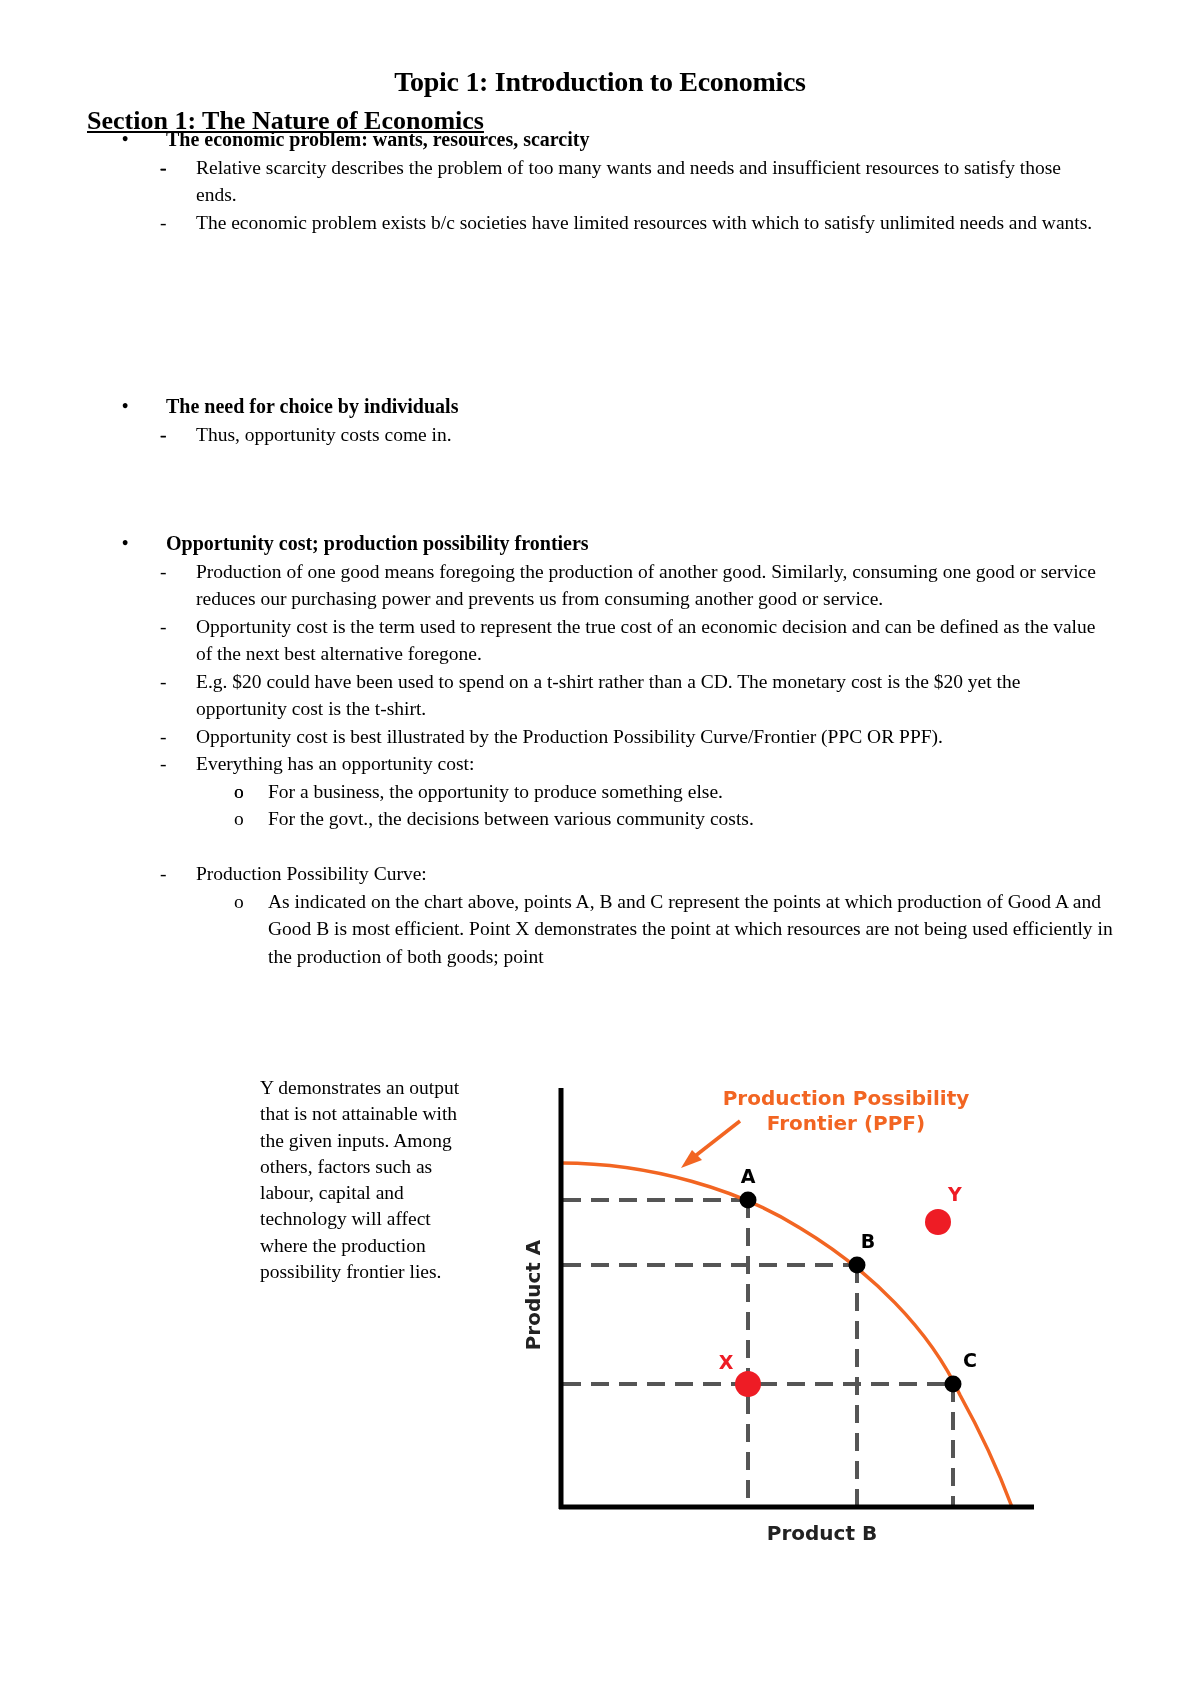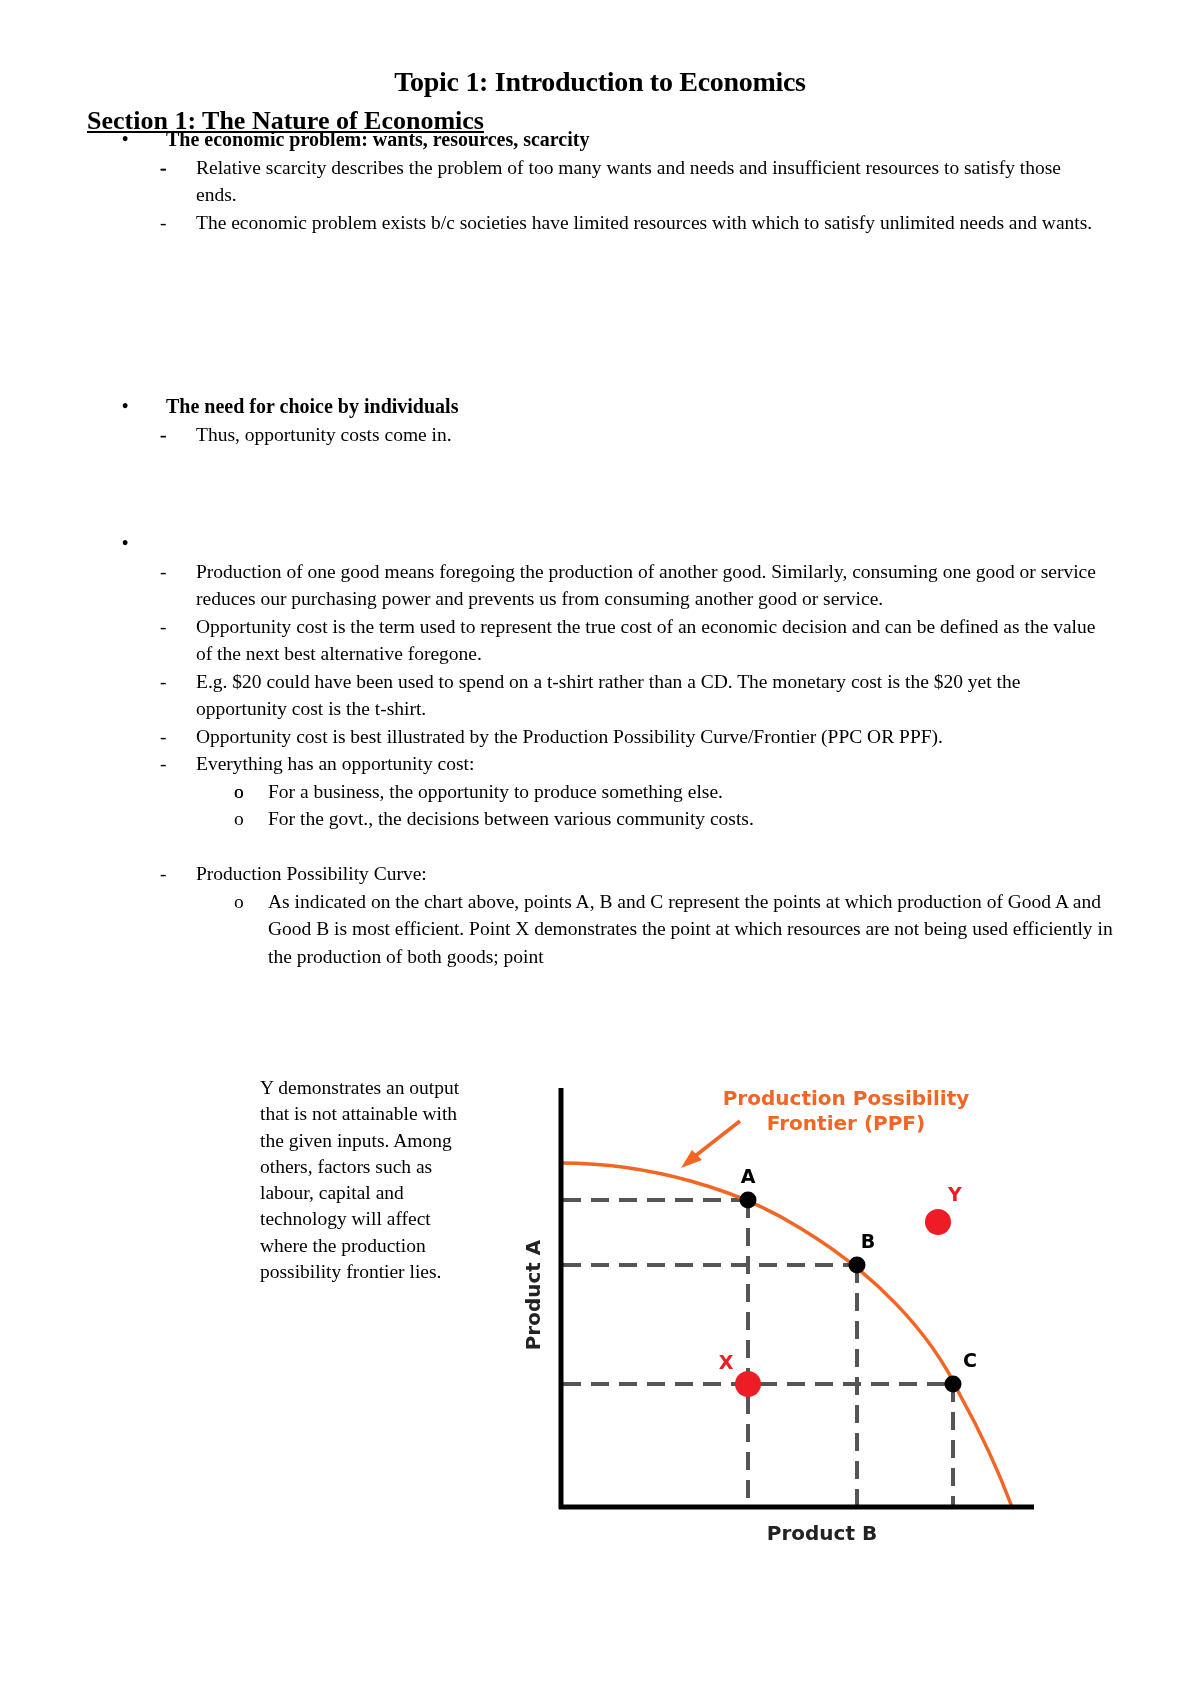"Opportunity cost; production possibility" span.txt { html: none -> <span>Opportunity cost; production possibility frontiers</span> }
